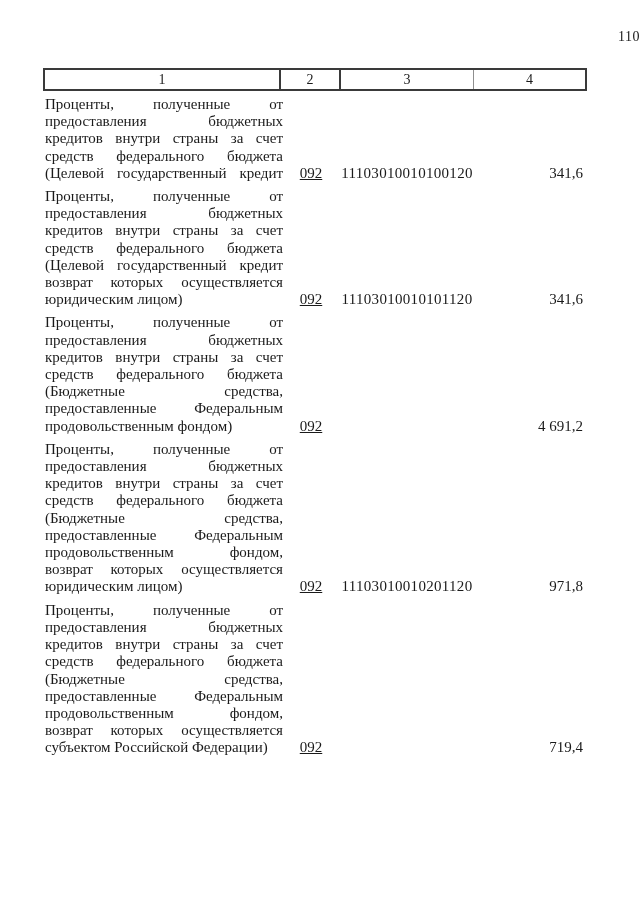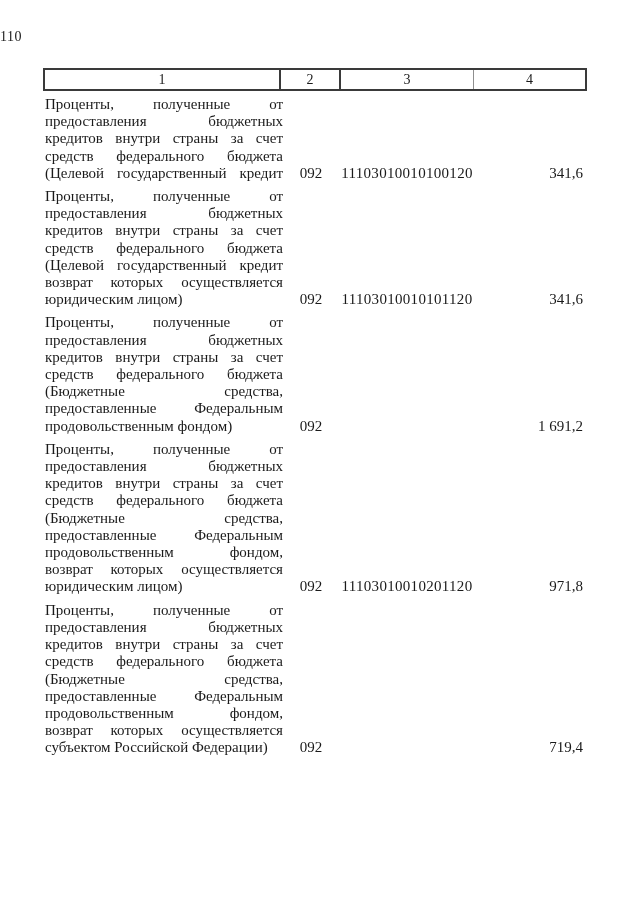"110" .page-number { text-align: left -> right }
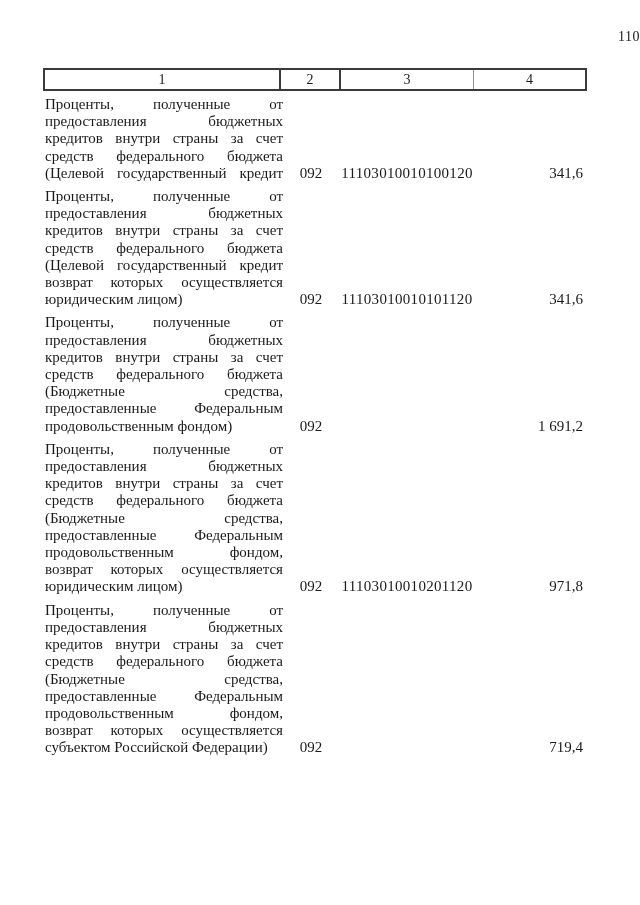"092" .cell-admin { text-decoration: none -> underline }
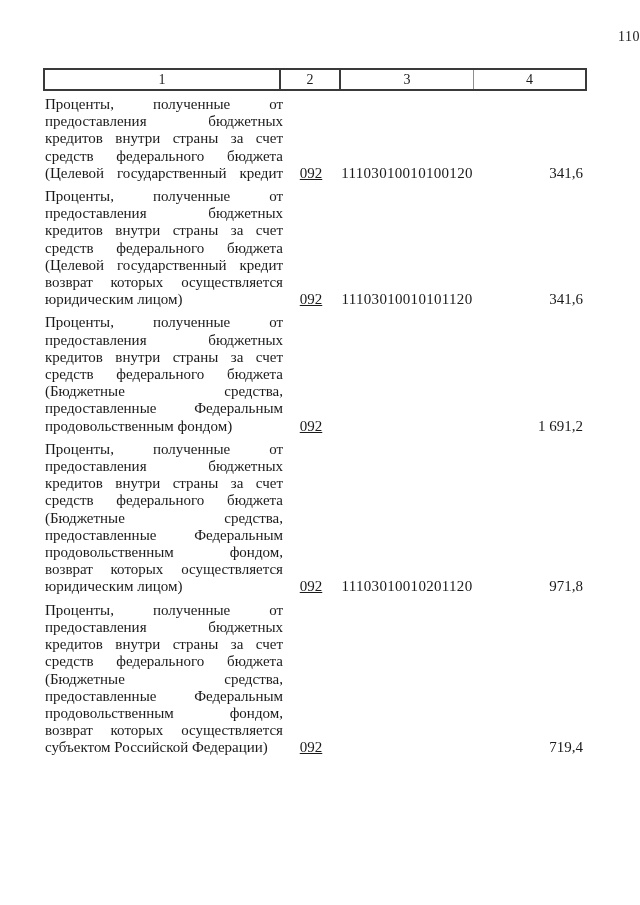"1 691,2" div.cell-amount { text: 1 691,2 -> 4 691,2 }
